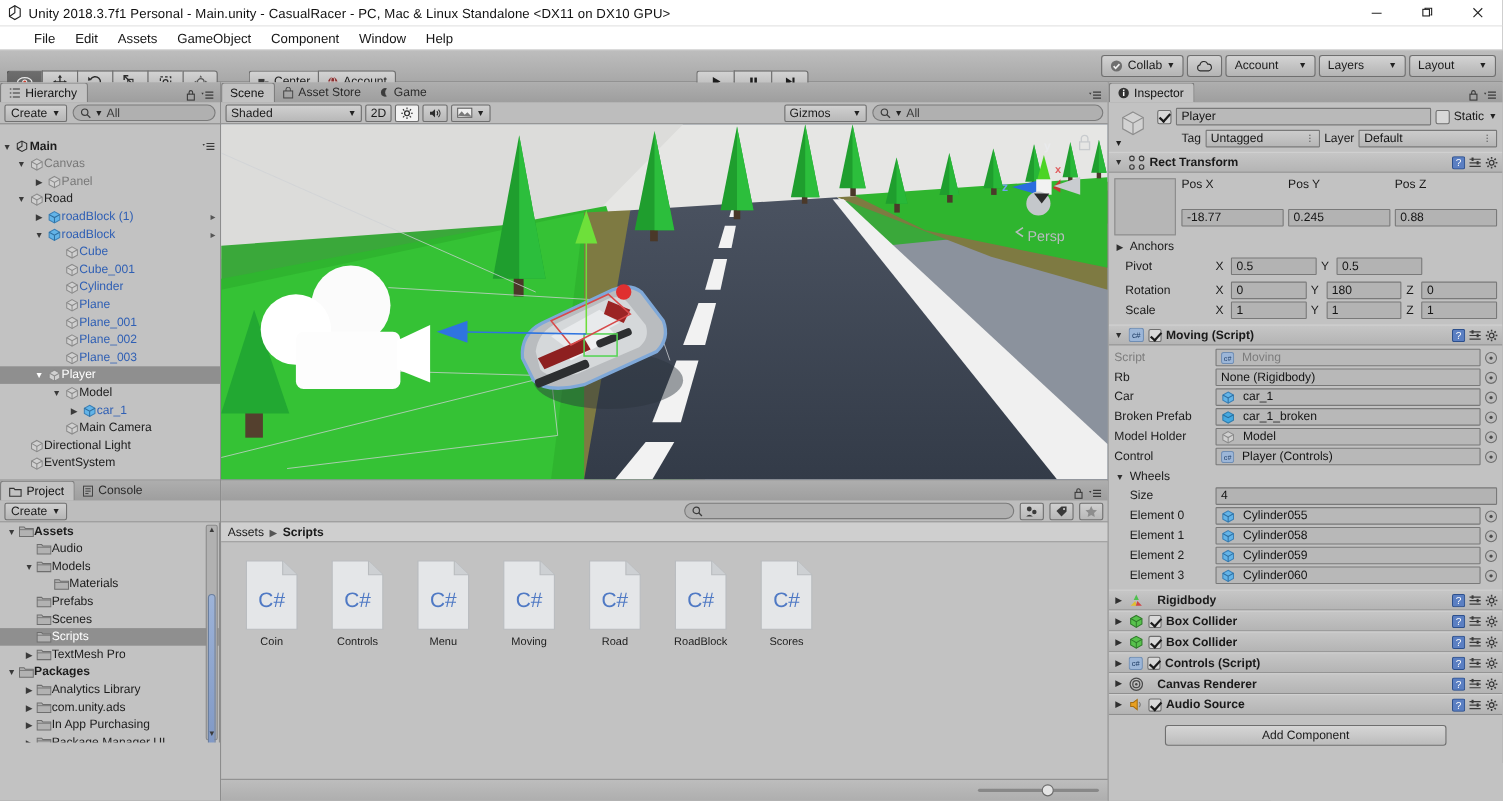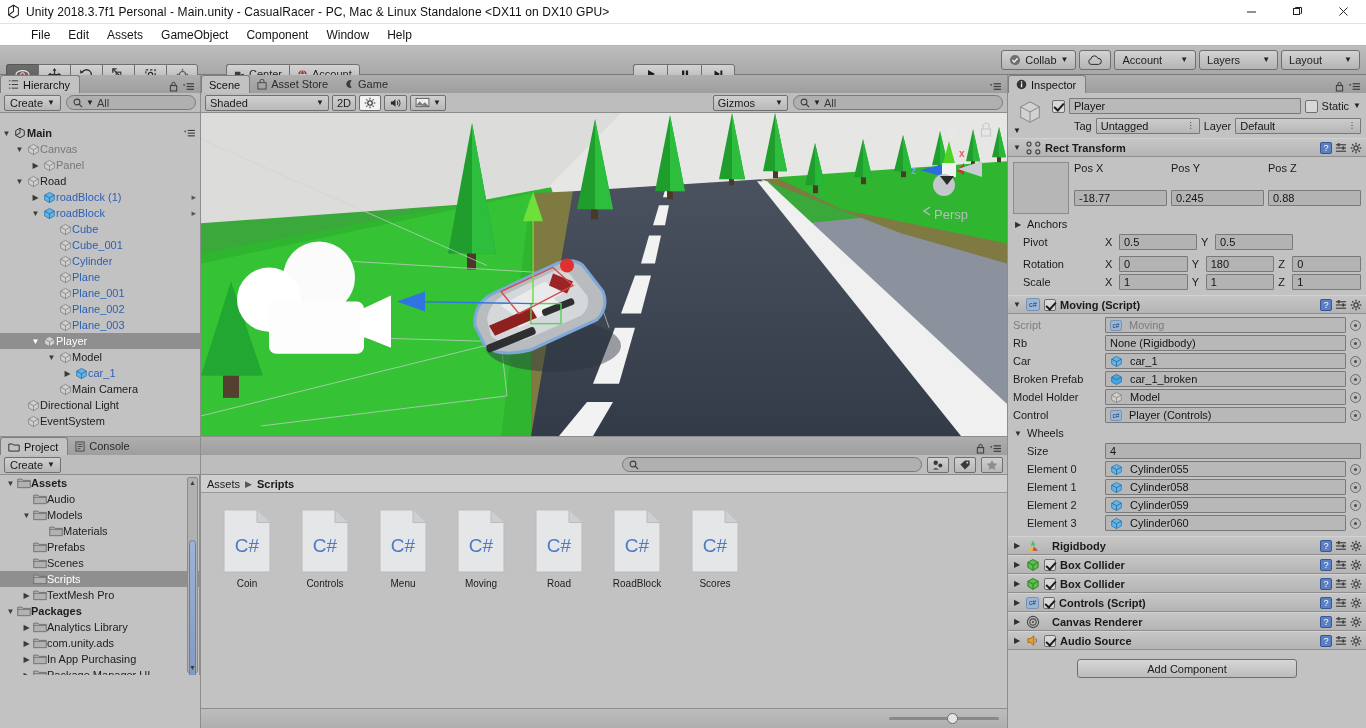"Add Component" .addcomp { width: 220px -> 256px }
